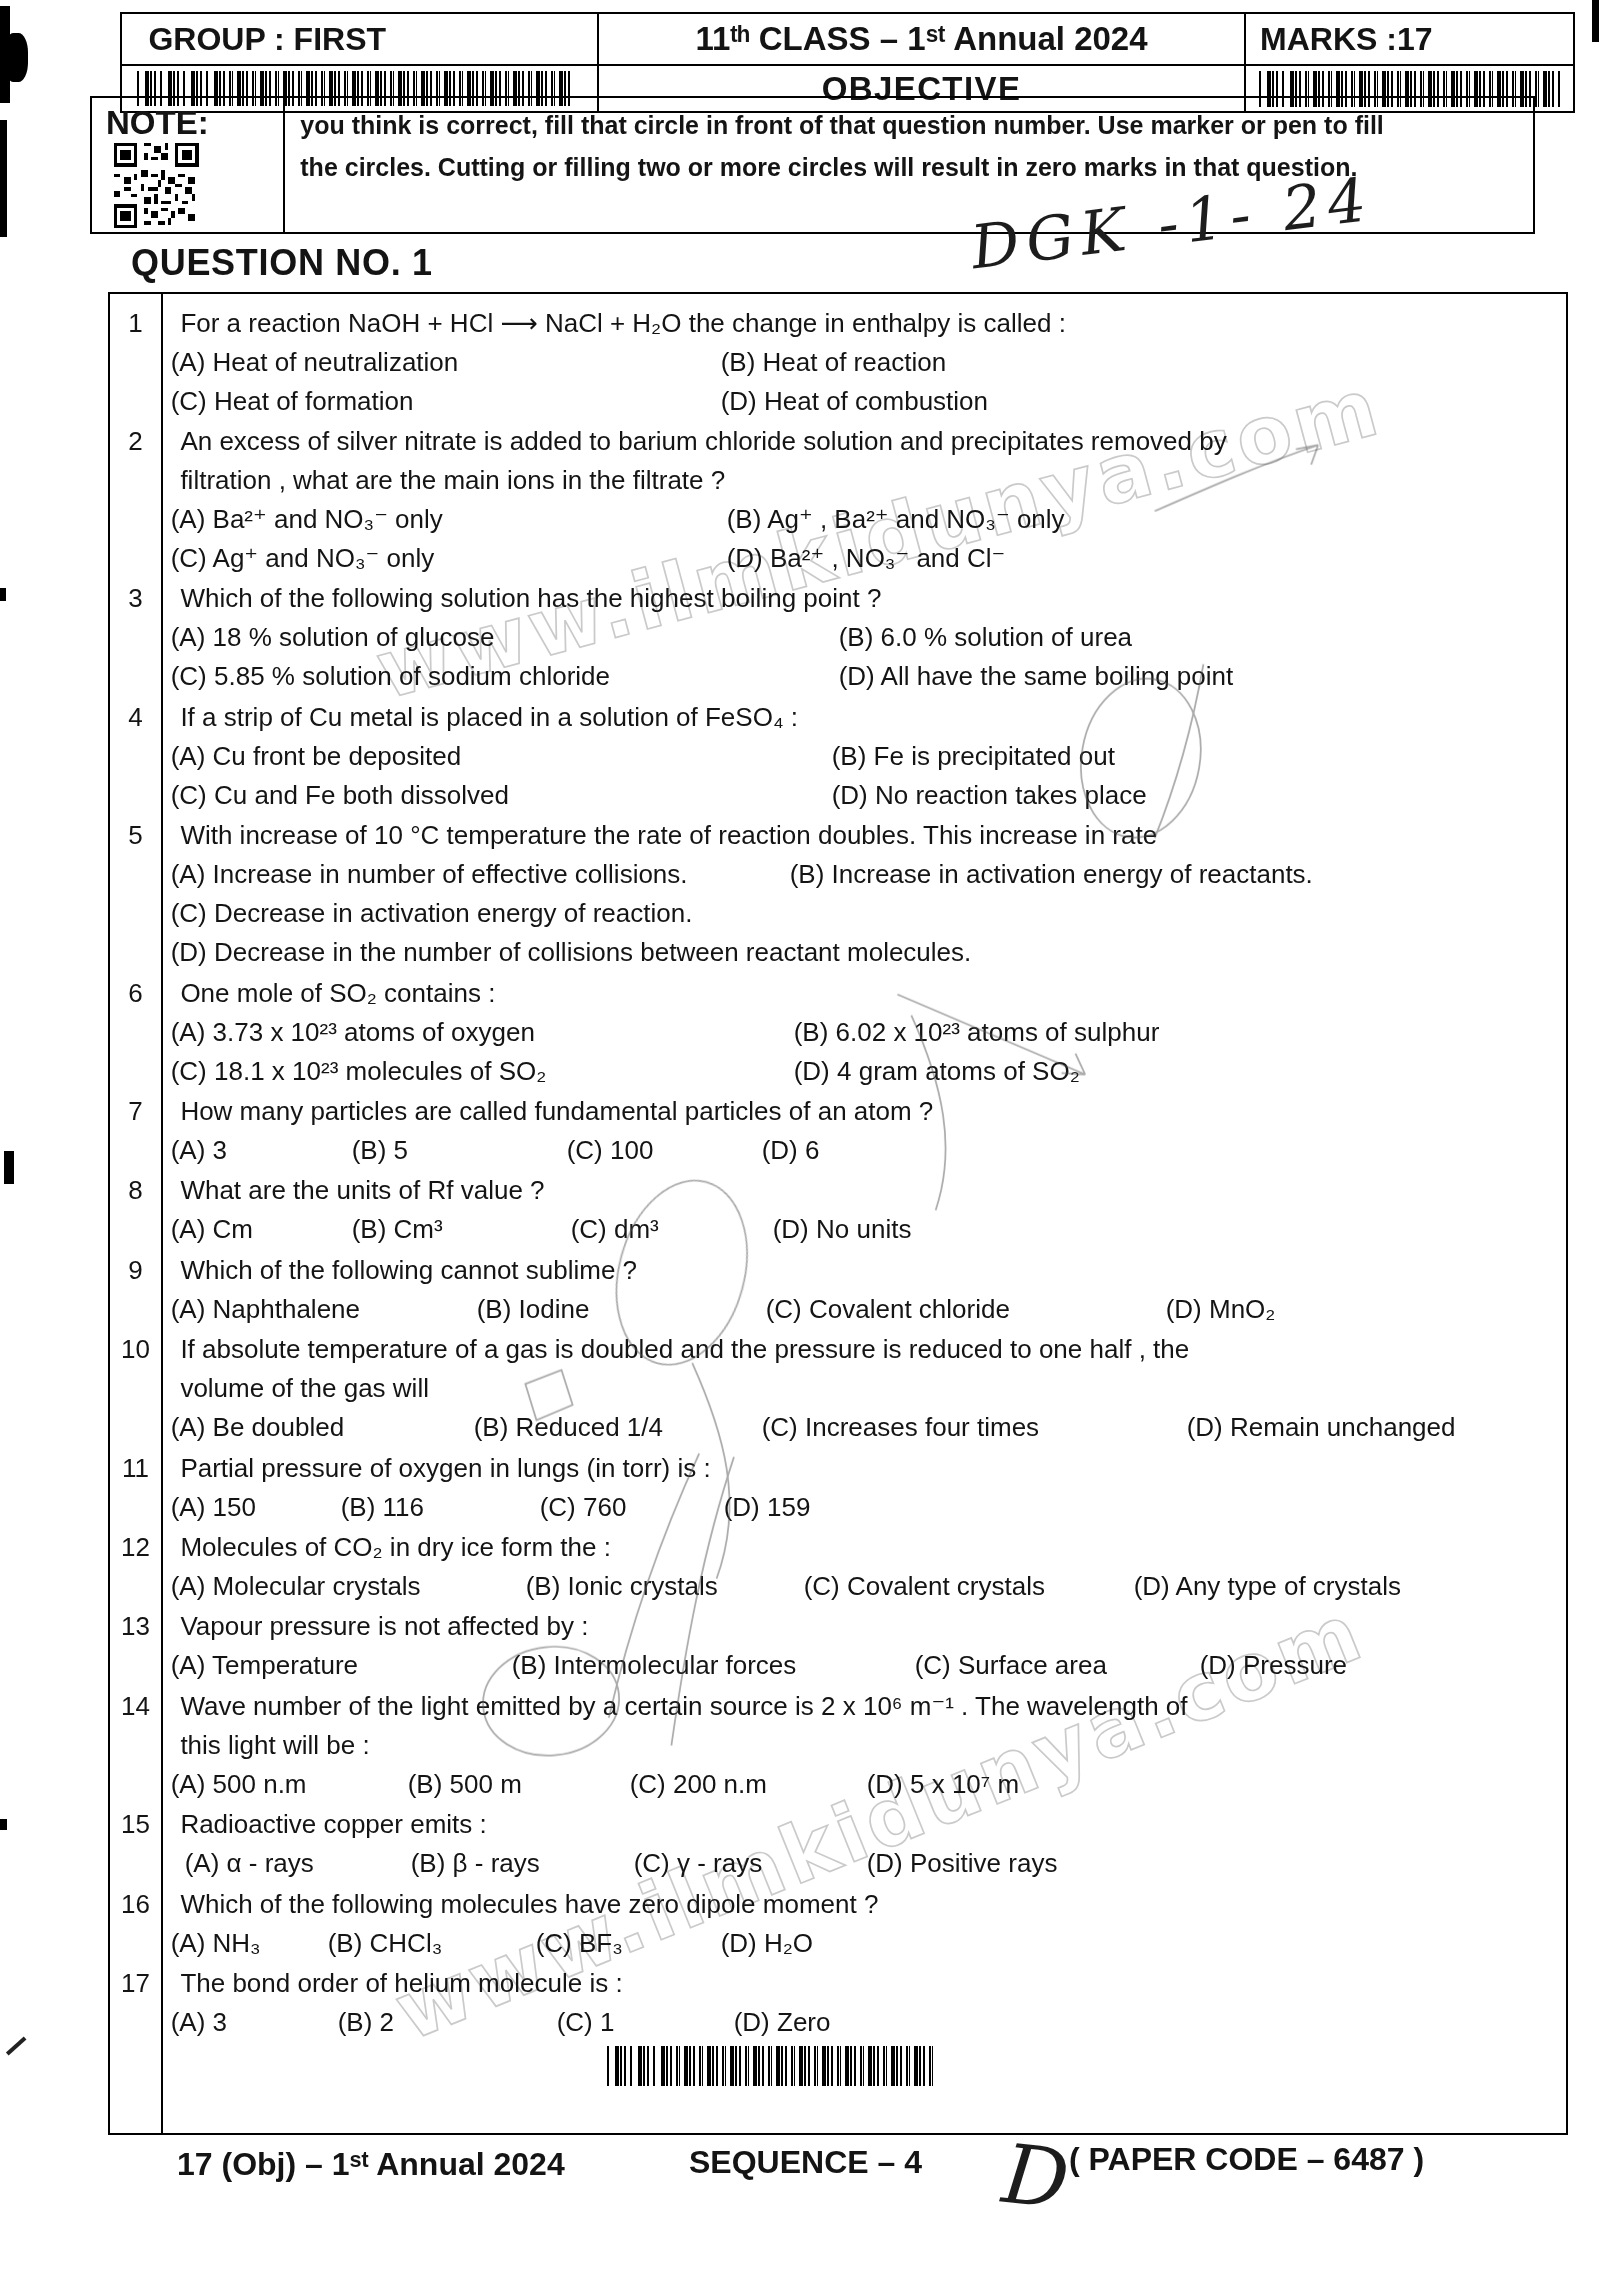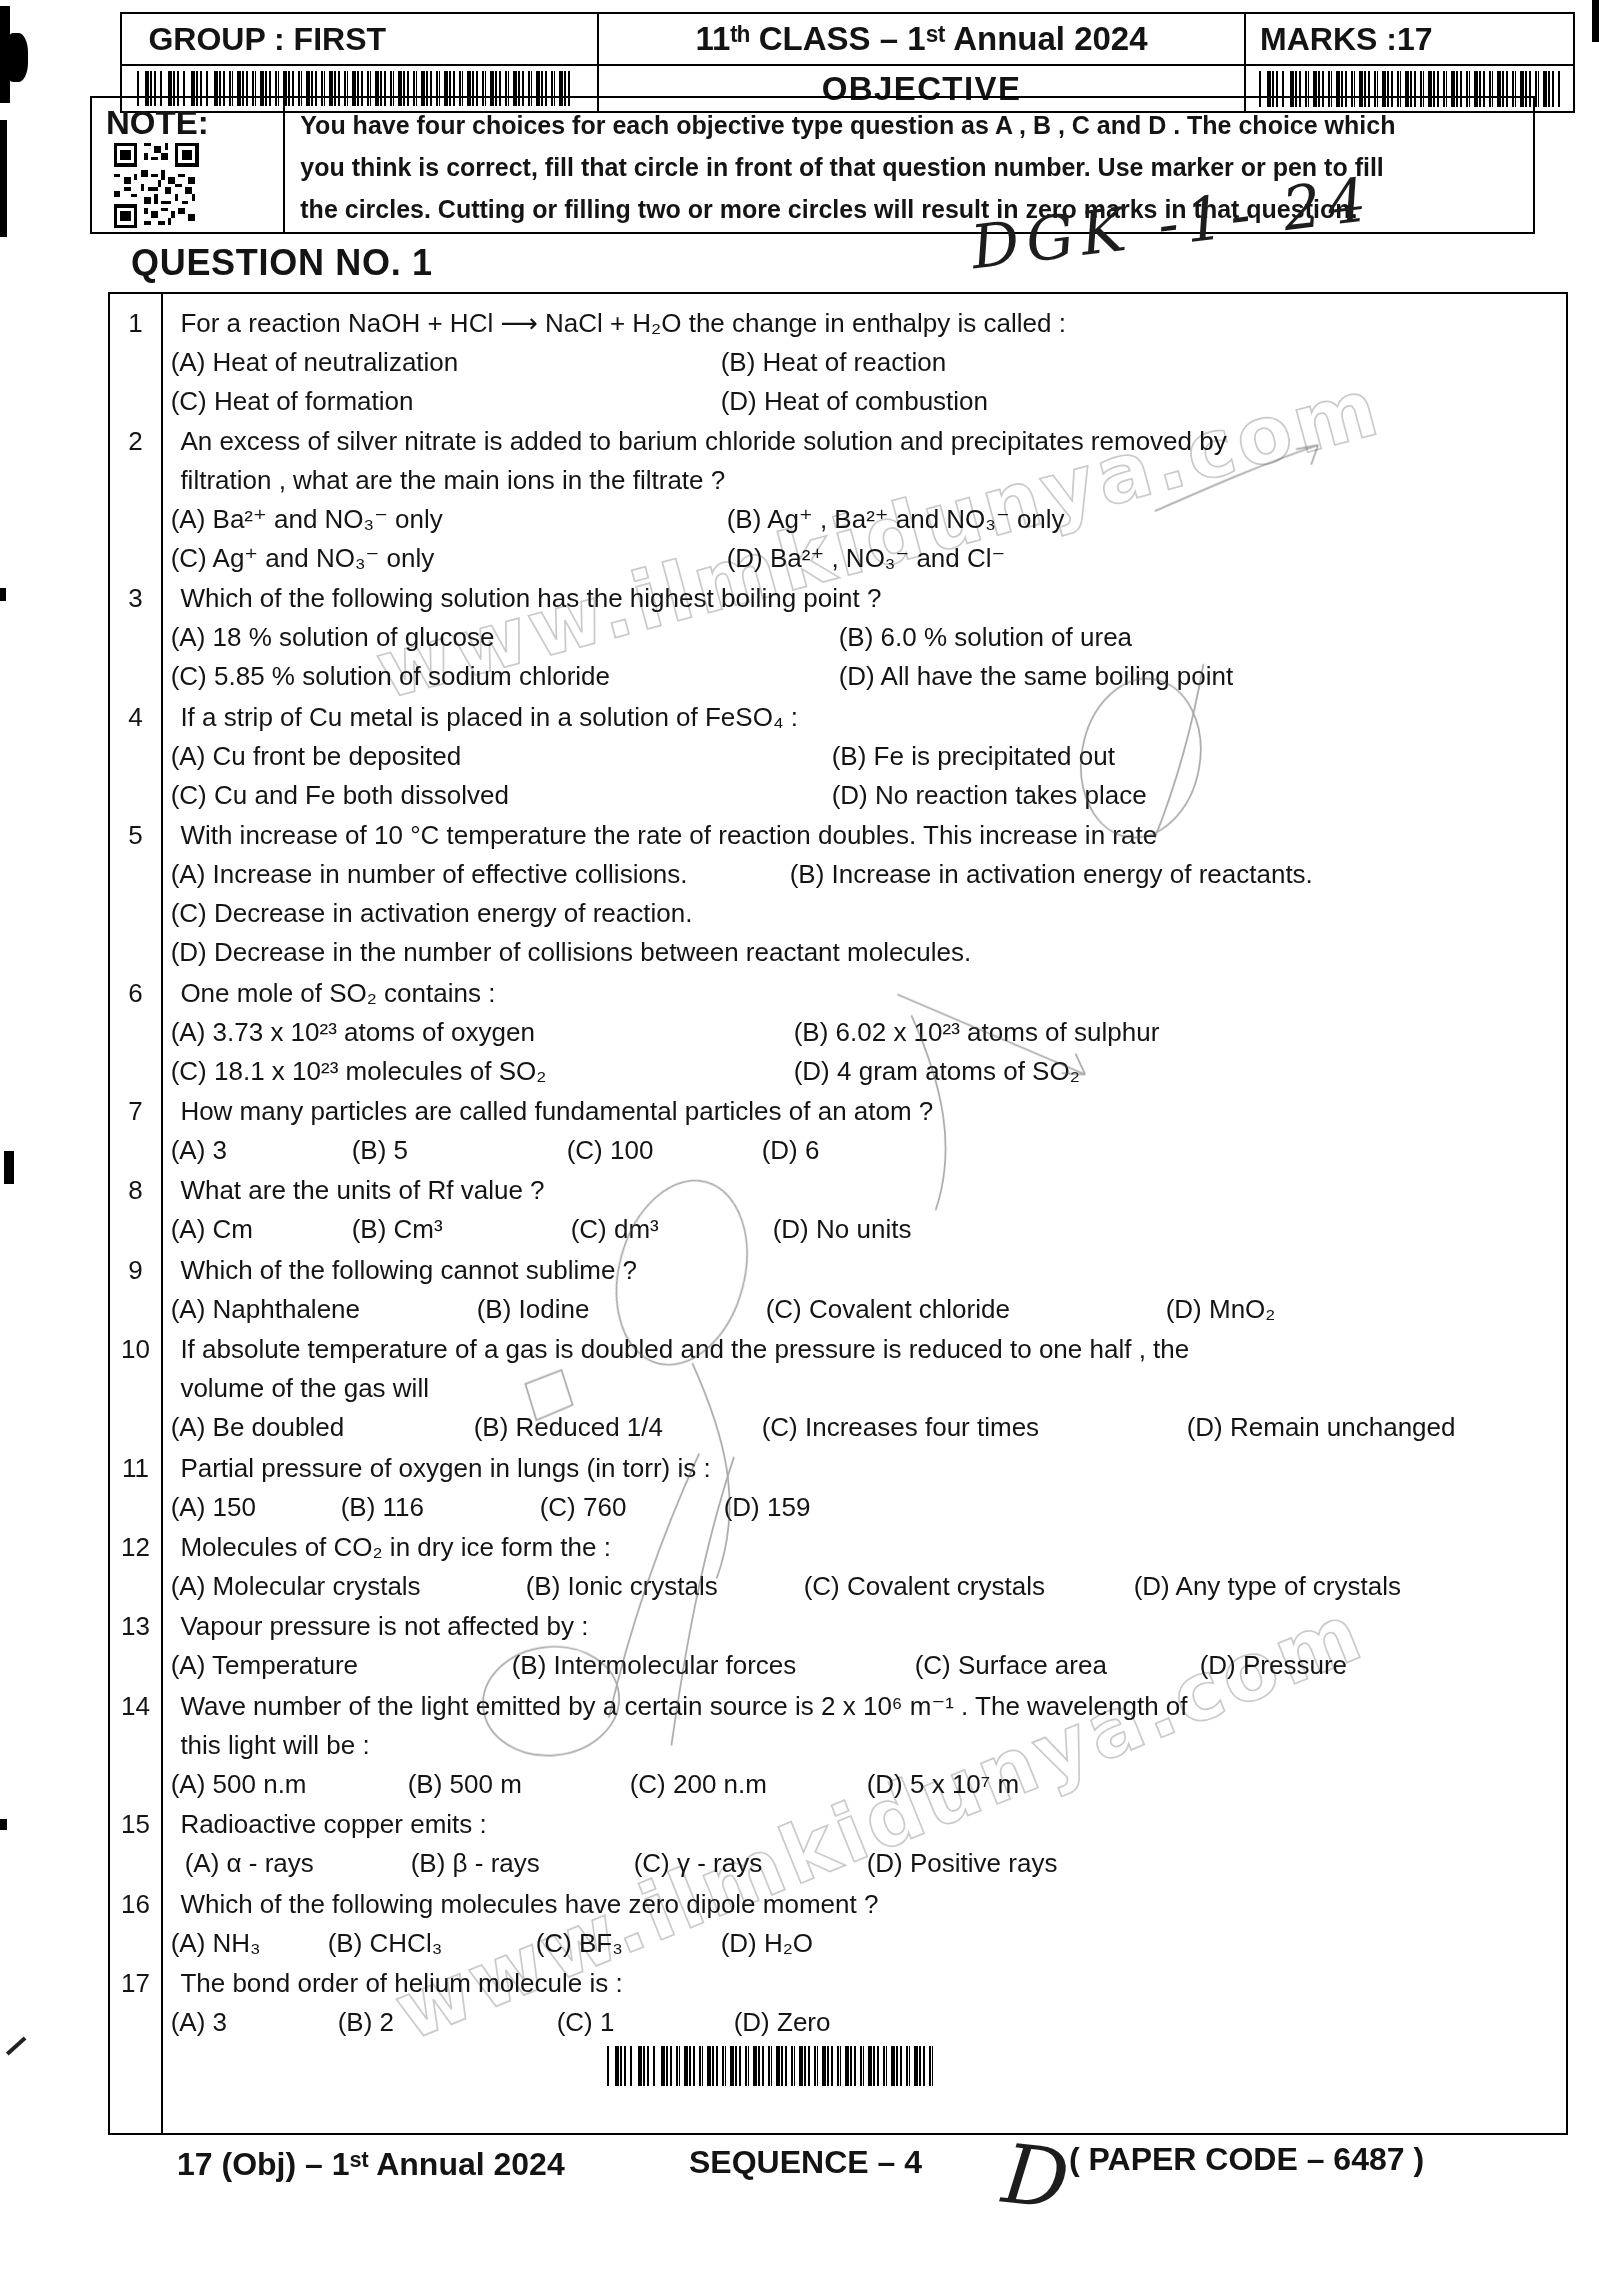"You have four choices for" div.note-line { html: <div>You have four choices for each objective type question as A , B , C and D . The choice which</div> -> none }
